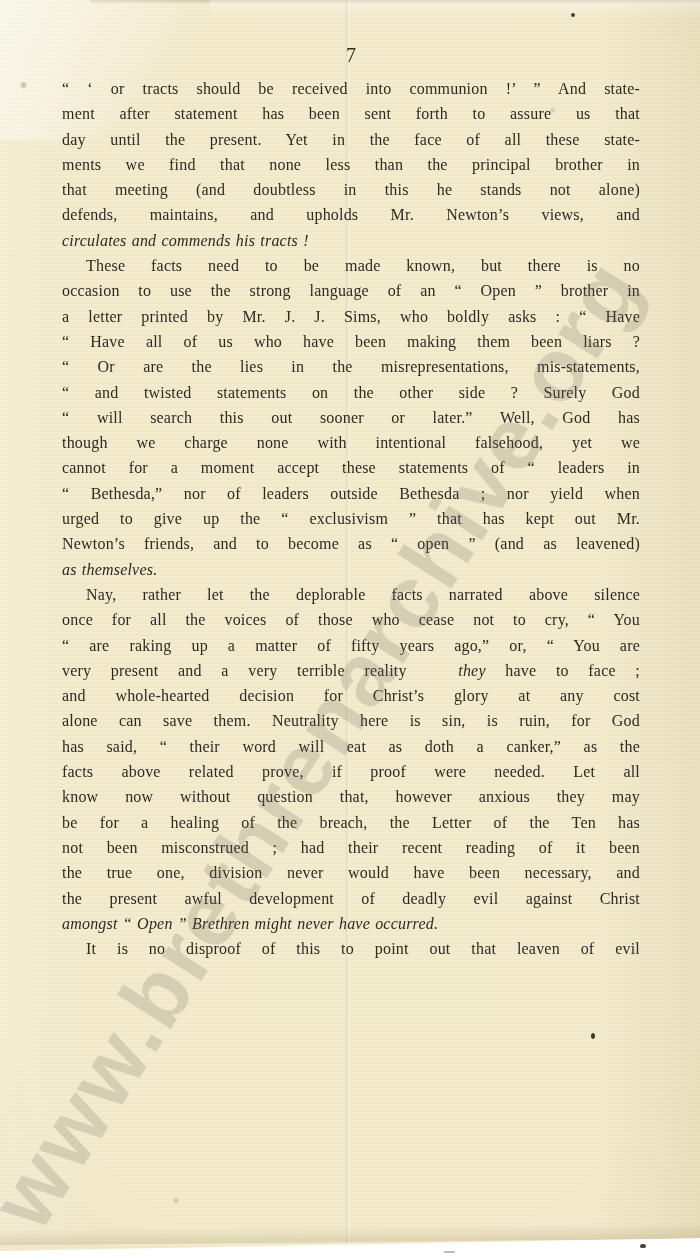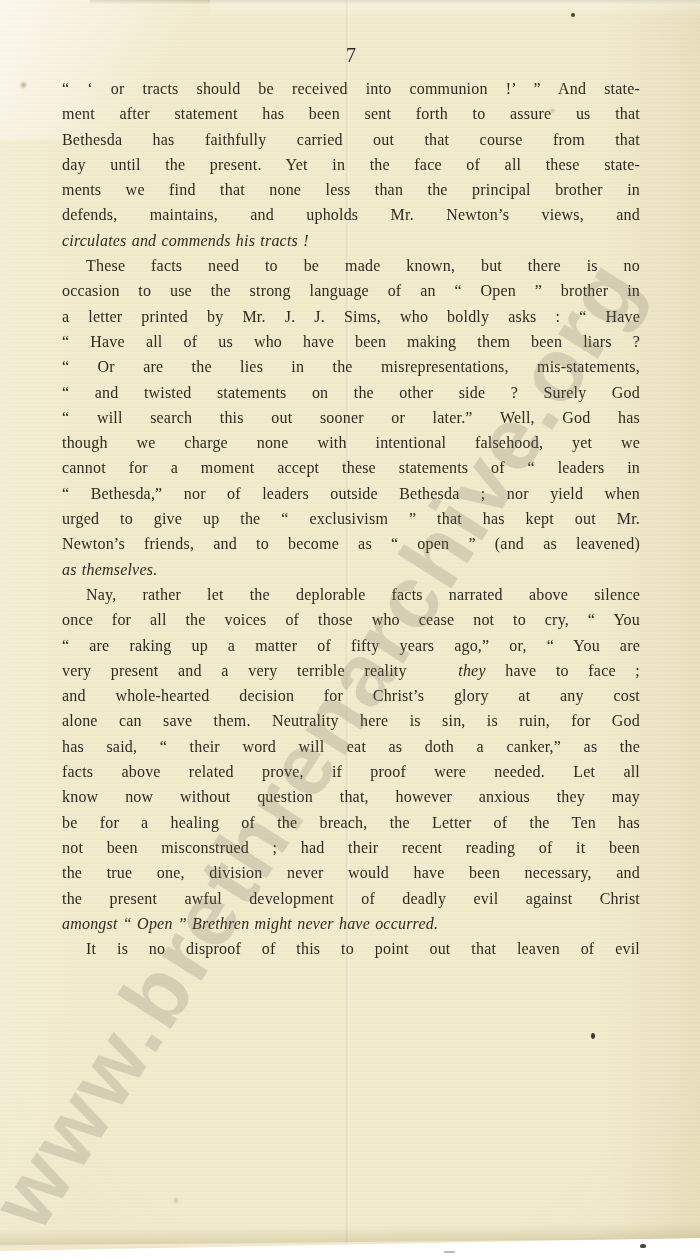"Bethesda has faithfully carried out" div.line { html: <div>Bethesda has faithfully carried out that course from that</div> -> none }
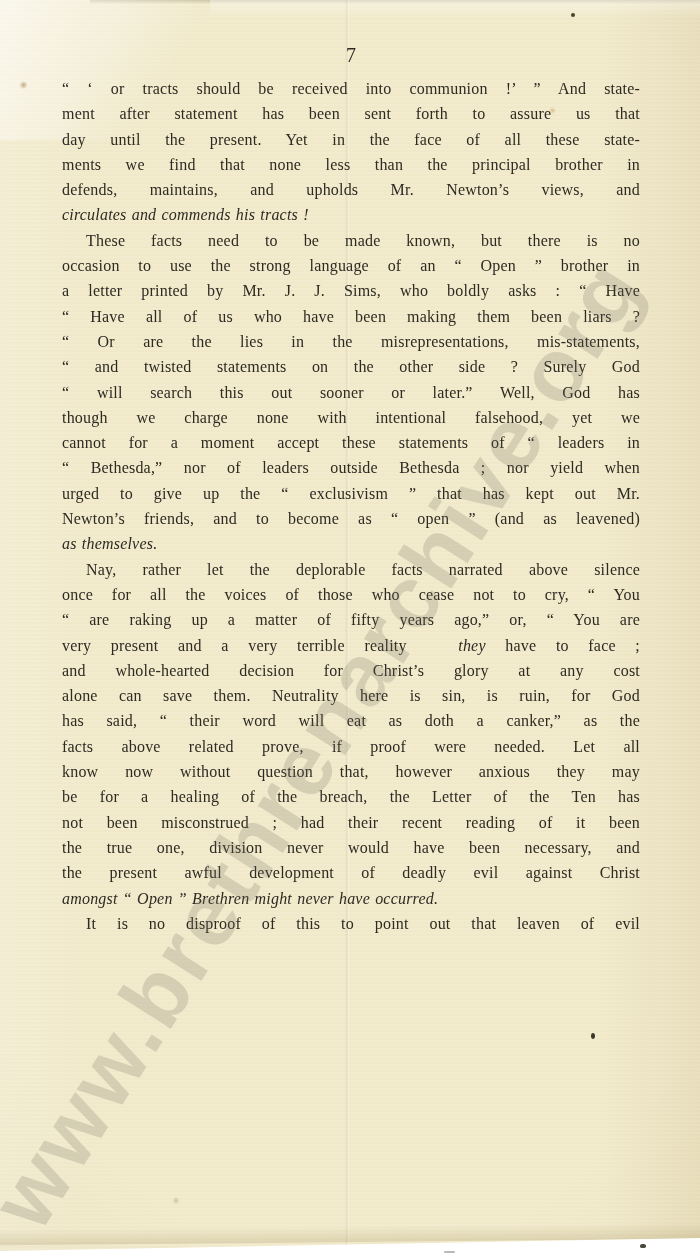"that meeting (and doubtless in" div.line { html: none -> <div>that meeting (and doubtless in this he stands not alone)</div> }
